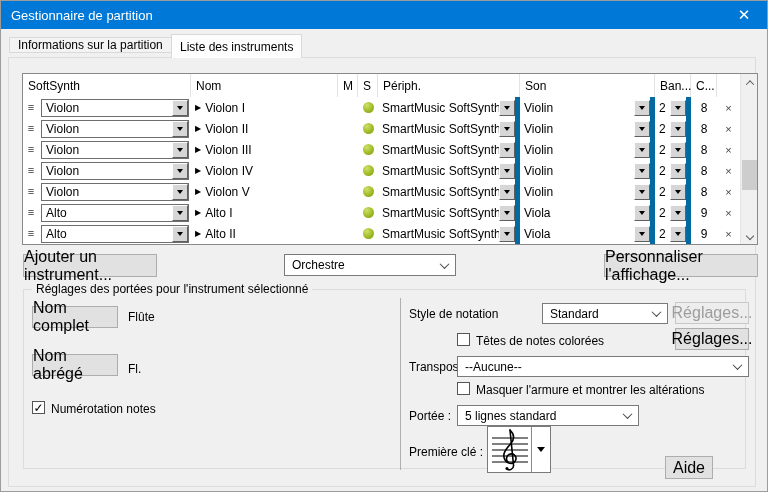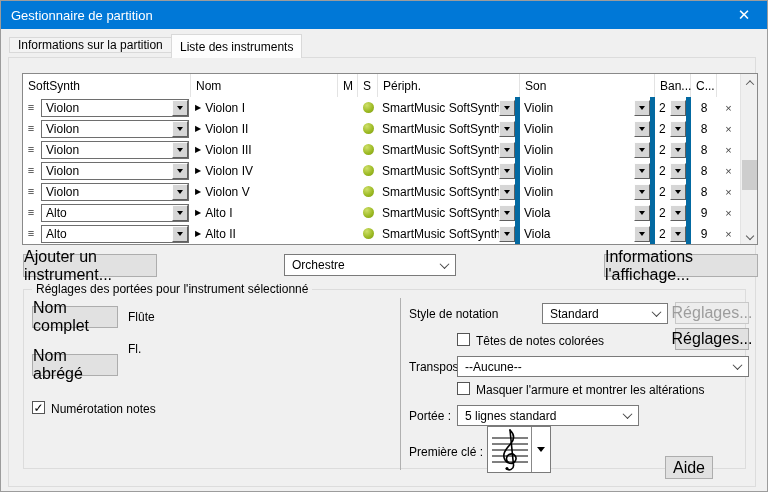"Informations l'affichage..." div.btn { text: Informations -> Personnaliser }
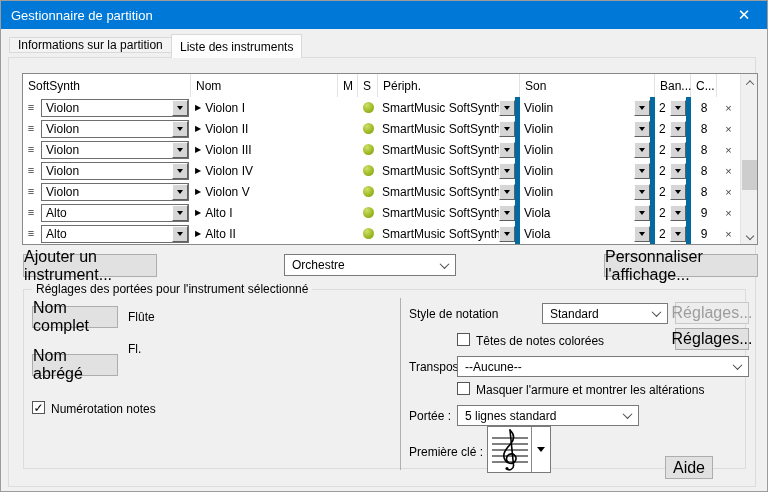"Fl." span.lbl { top: 52px -> 72px }
